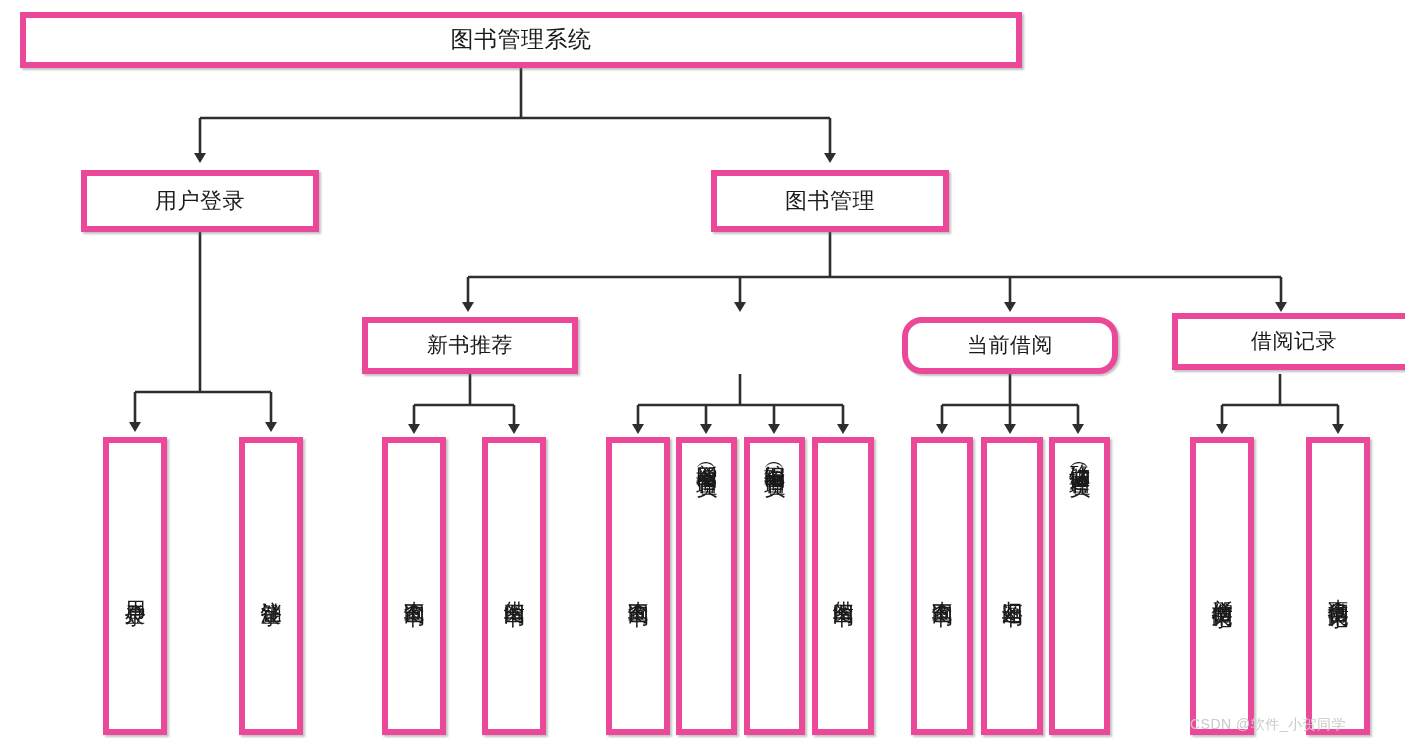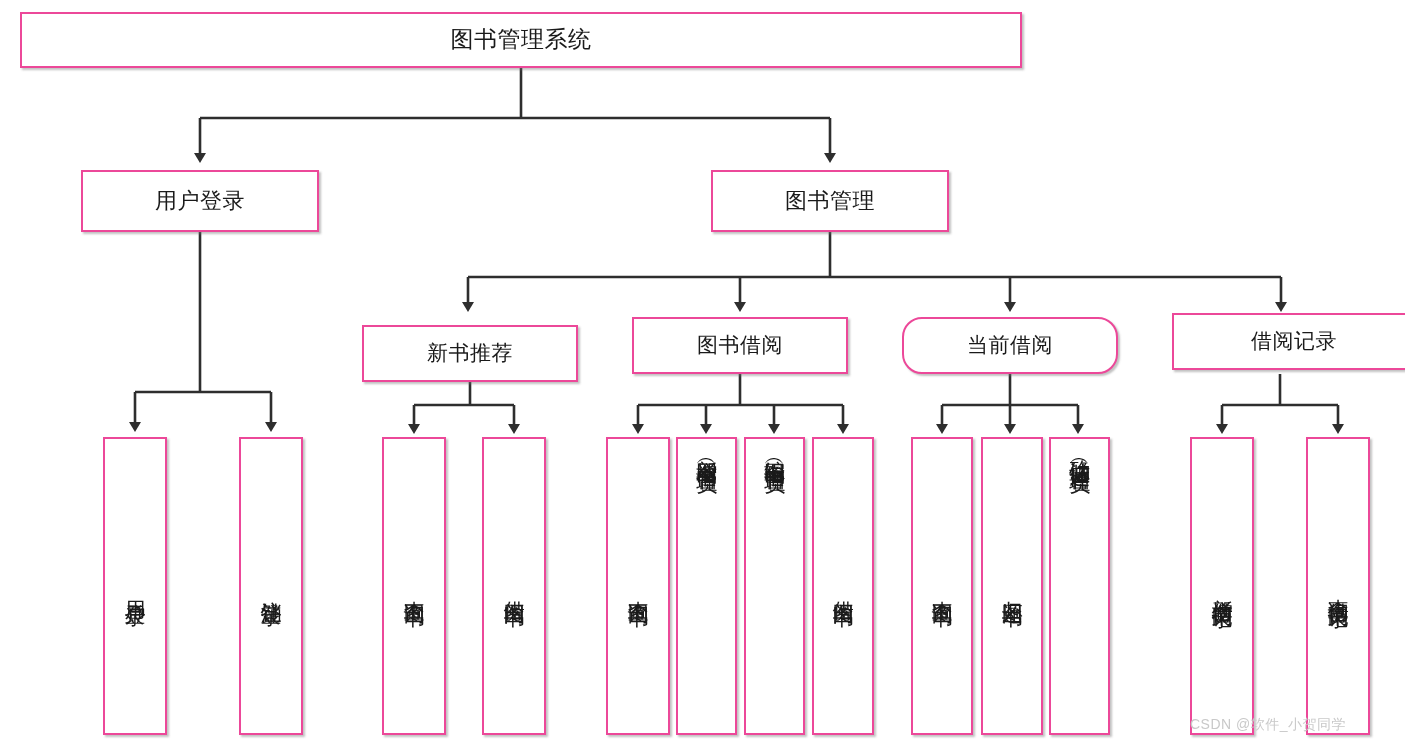"图书管理系统" .node { border: 2px solid #ec4899 -> 6px solid #ec4899 }
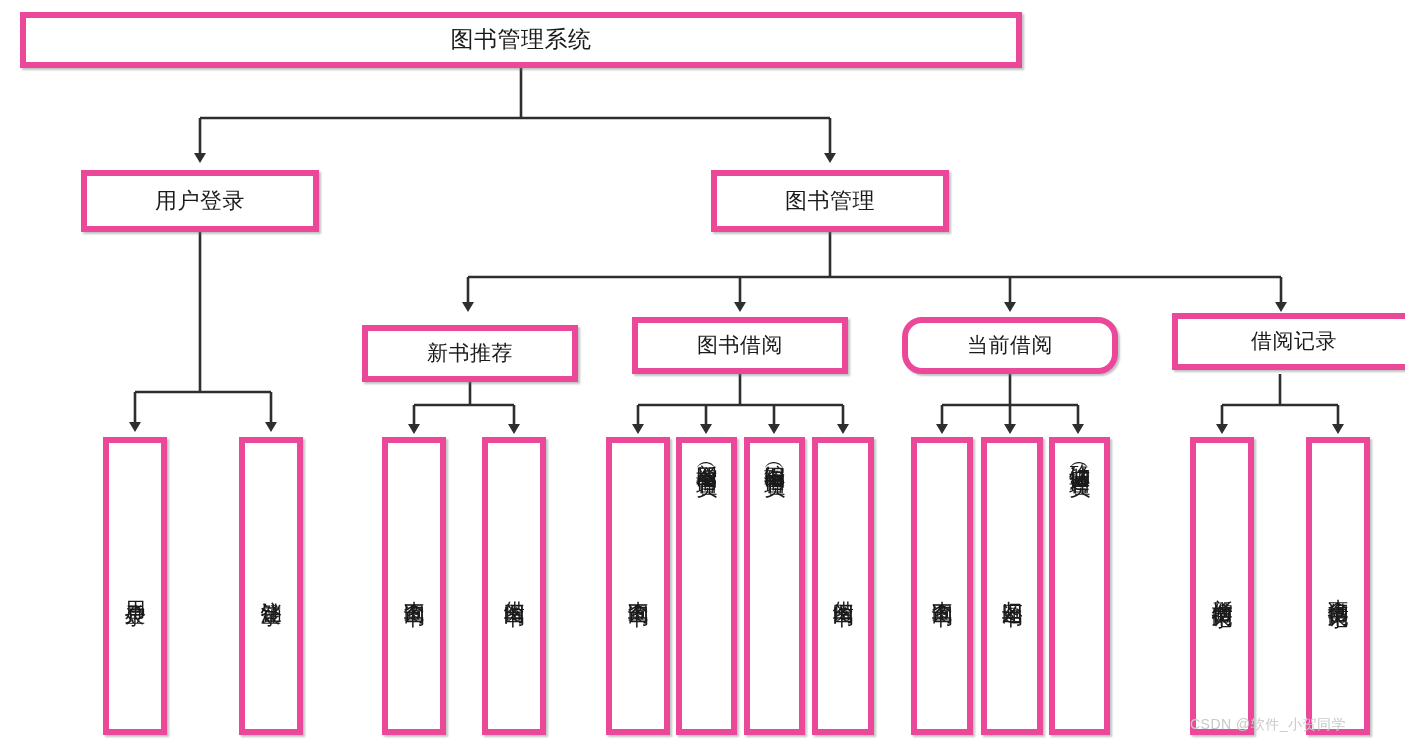"新书推荐" div.node { margin-top: 8px -> none }
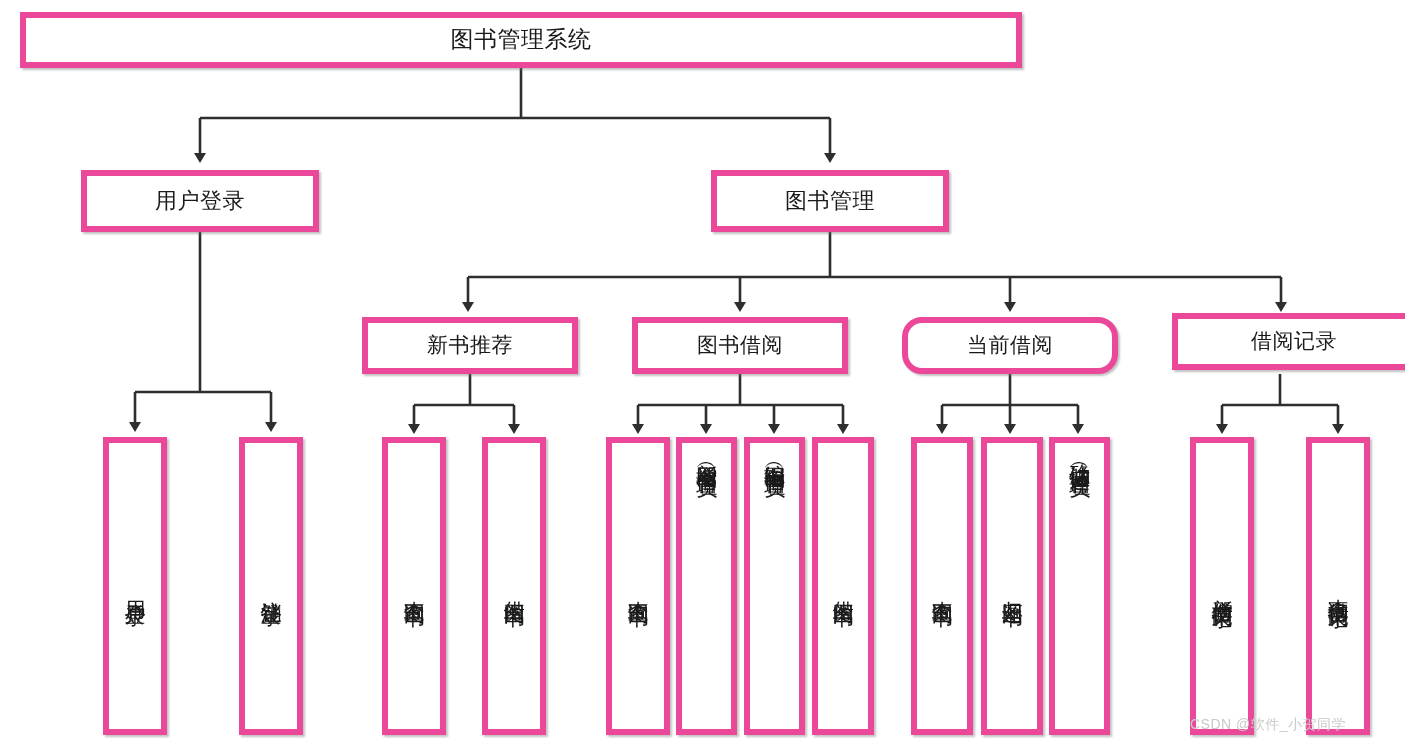"图书借阅" div.node { html: <div> <span>图书借阅</span> </div> -> none }
